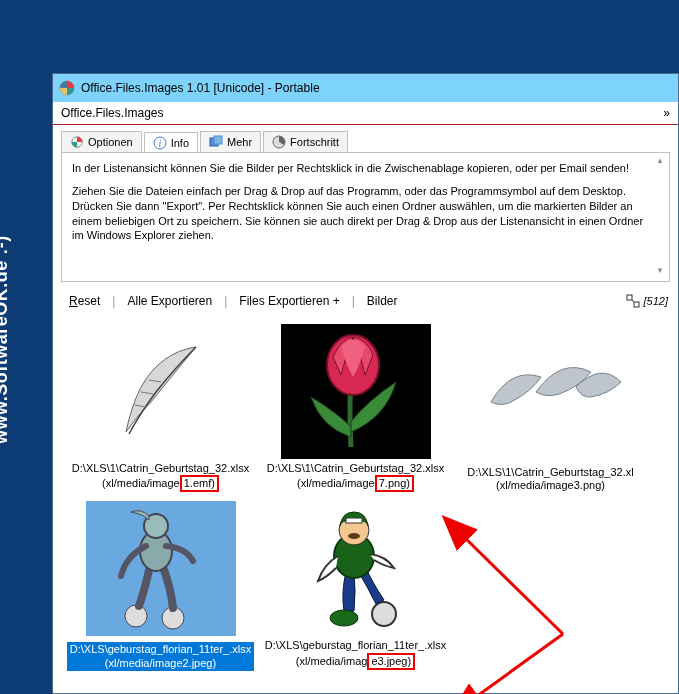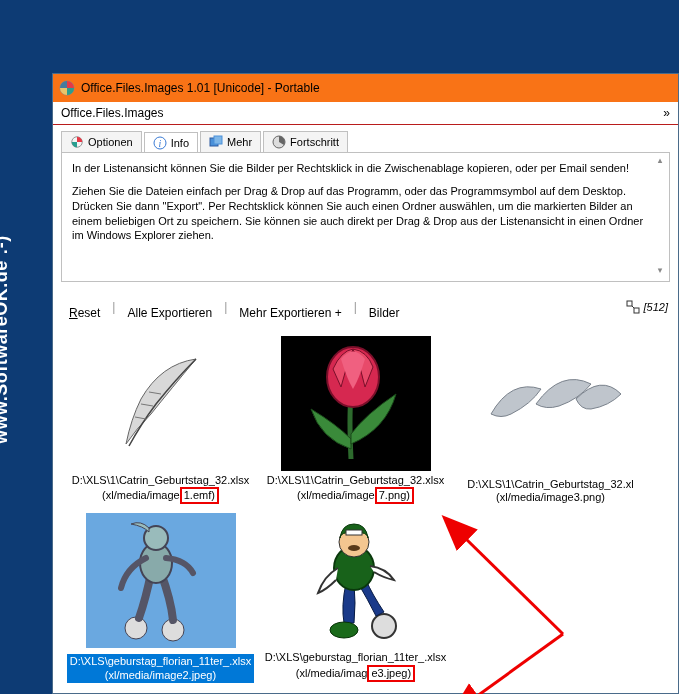"Office.Files.Images 1.01 [Unicode] -" .titlebar { background: #f97316 -> #7dd3fc }
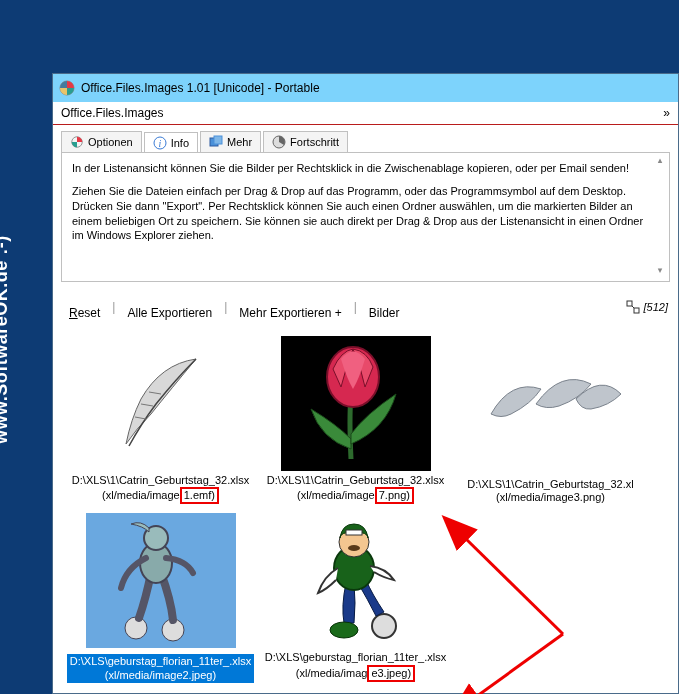"Reset" .toolbar .btn { margin-top: 12px -> none }
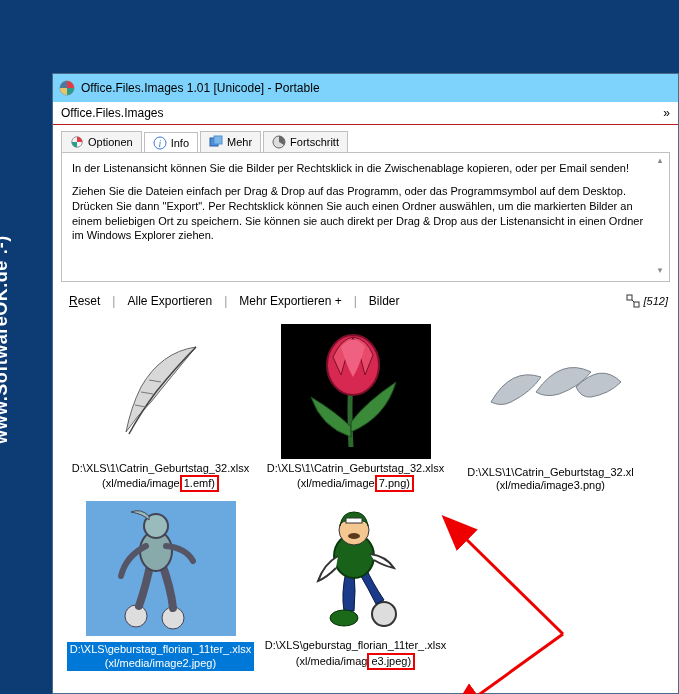"Mehr Exportieren +" span.btn { text: Mehr -> Files }
